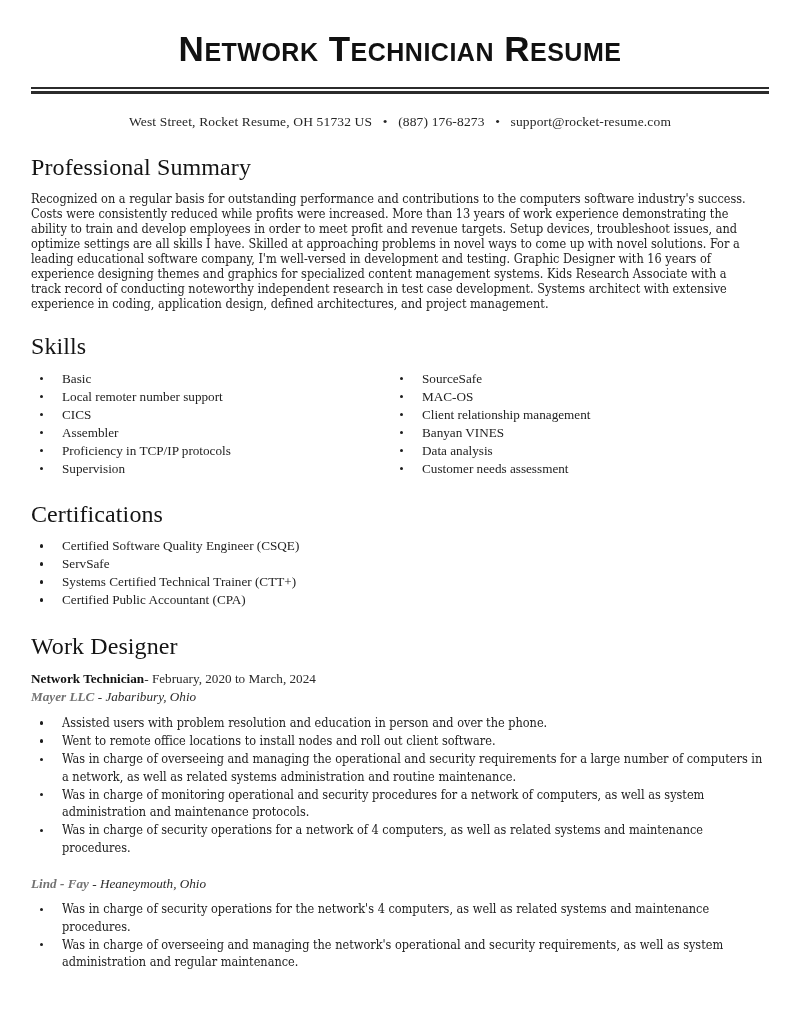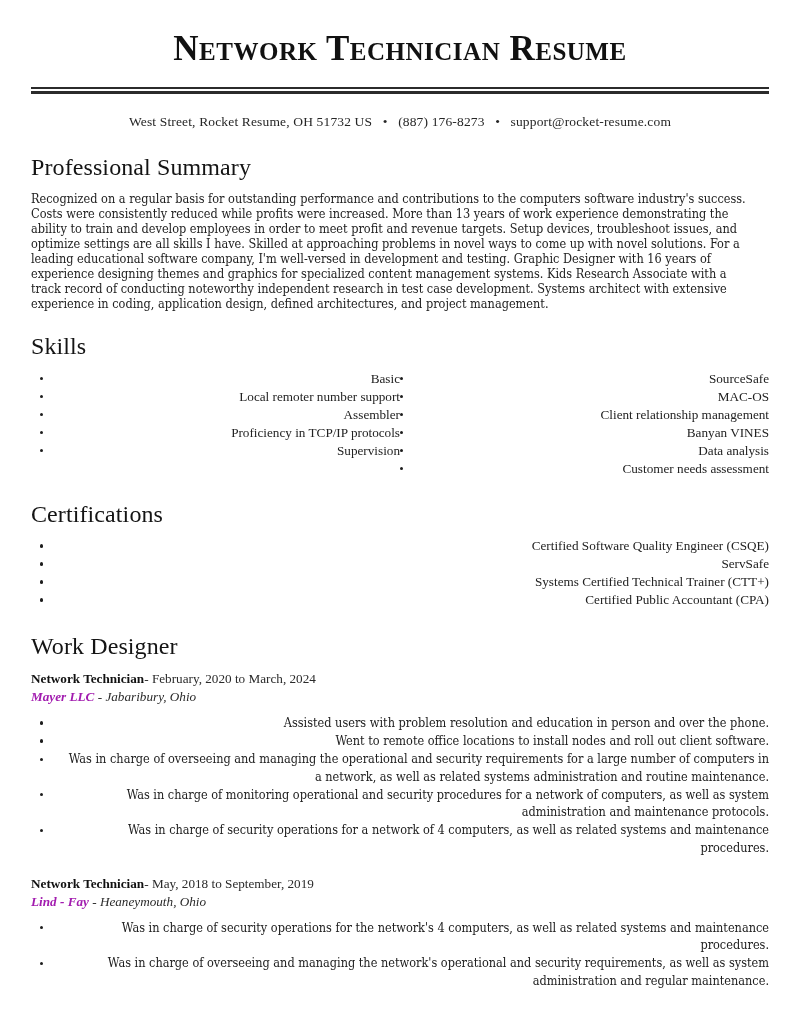"Network Technician Resume" .resume-title { font-family: Liberation Serif, serif -> Liberation Sans, sans-serif }
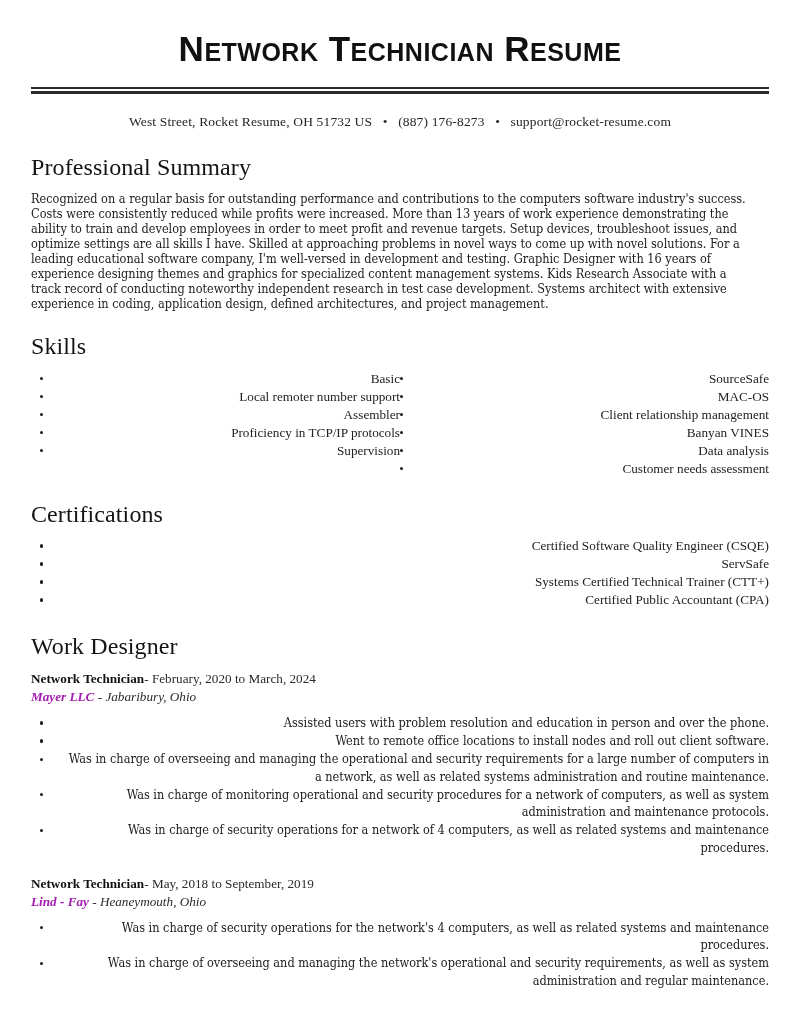"Basic" ul.bullets > li { text-align: right -> none }
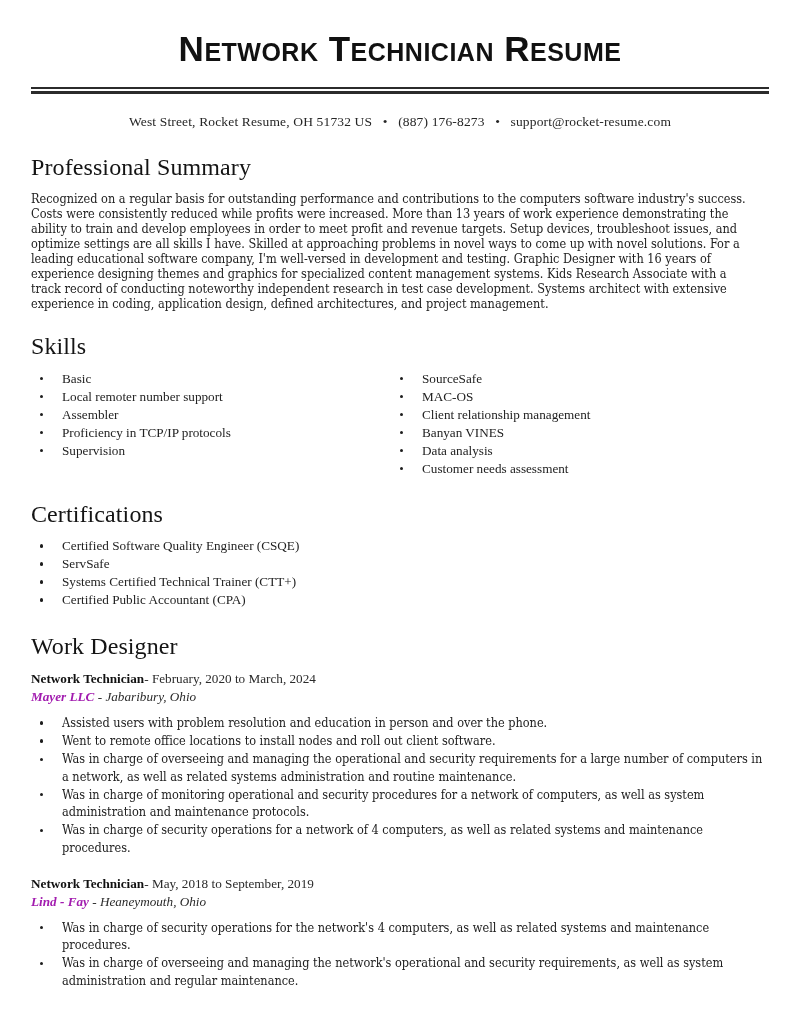"CICS" li { html: none -> <li>CICS</li> }
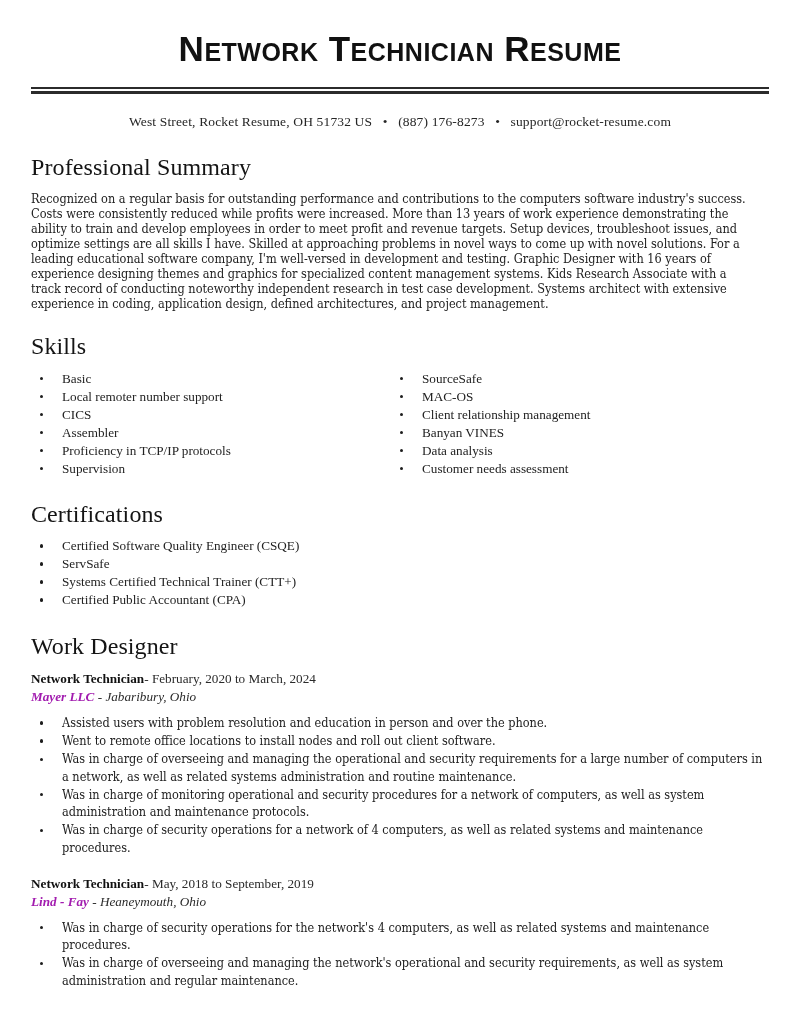"Mayer LLC" .job-company { color: #a21caf -> #737373 }
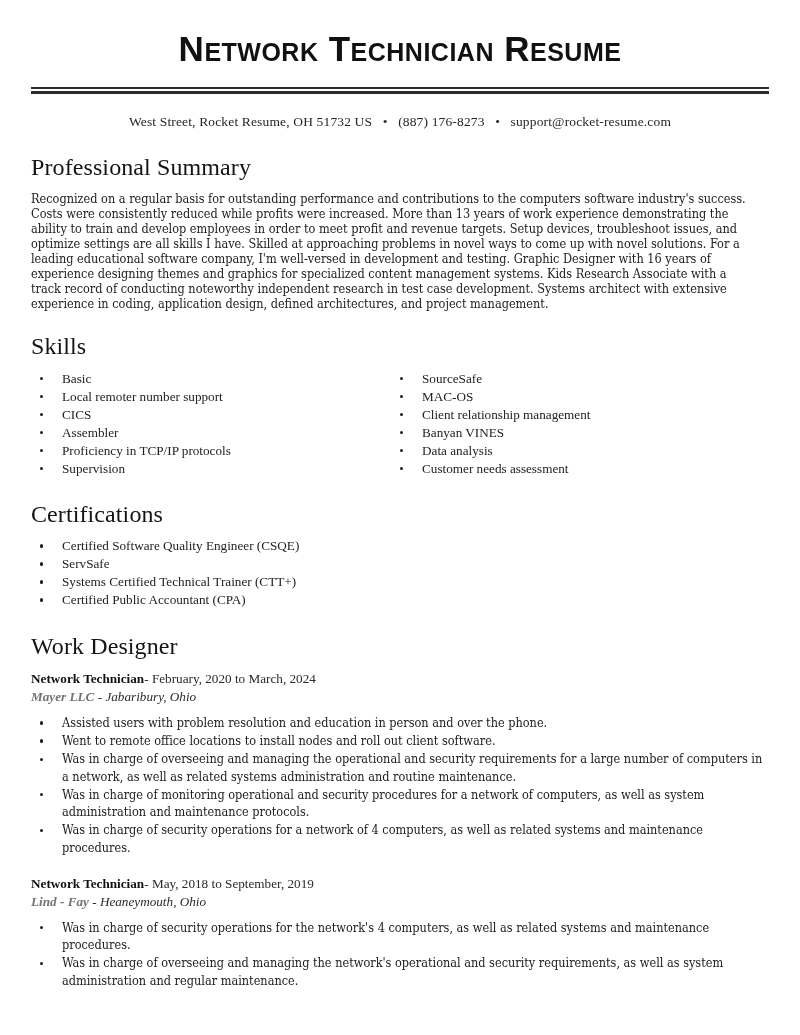"Network Technician- May, 2018 to" div.job-line-1 { html: <div> <span>Network Technician</span><span>-</span>&nbsp;<span>May, 2018 to September, 2019</span> </div> -> none }
